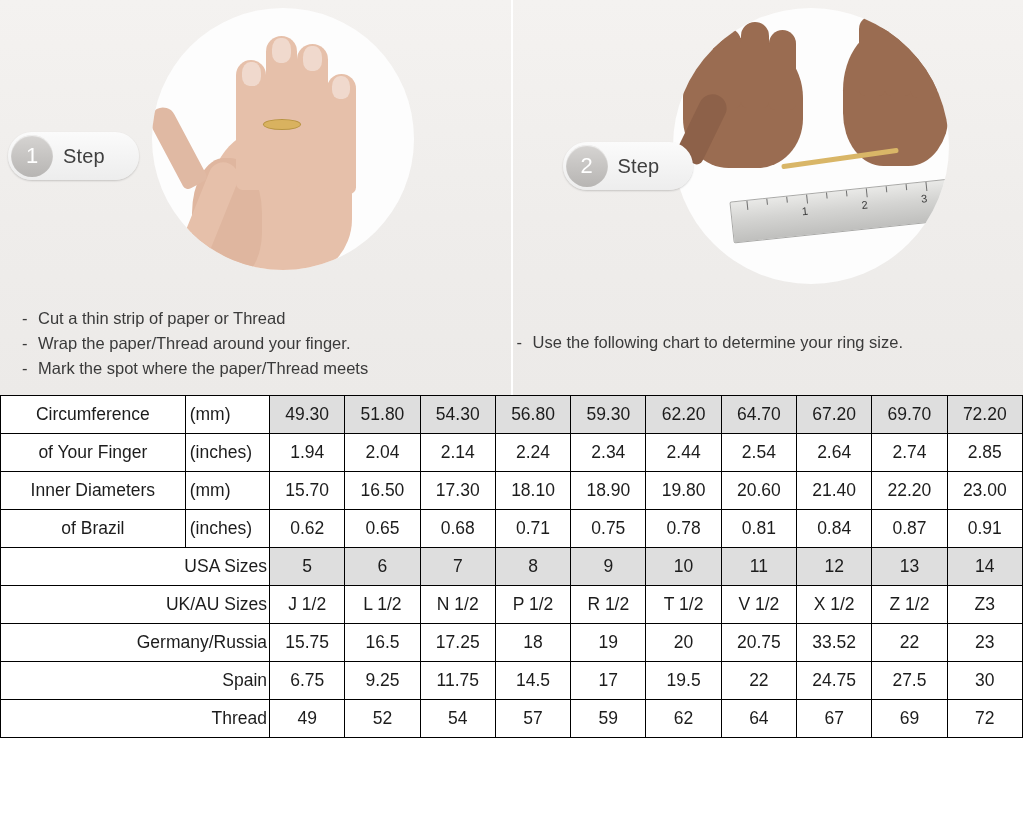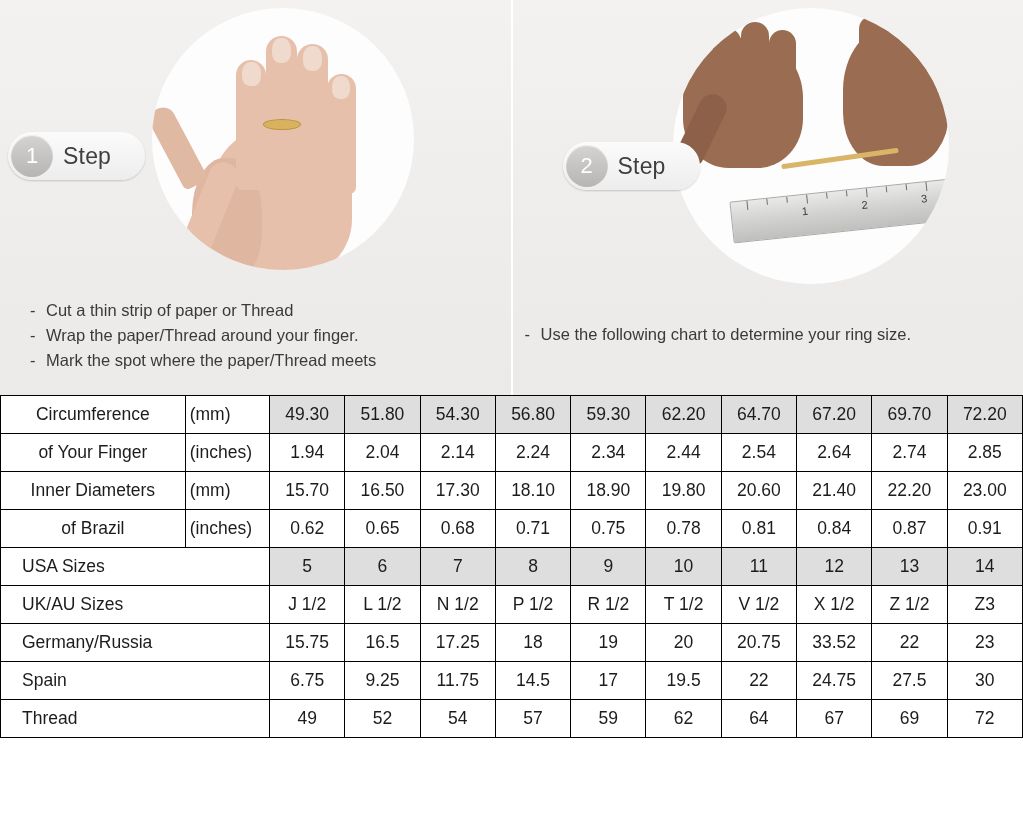"Step" .step-word { font-size: 23px -> 20px }
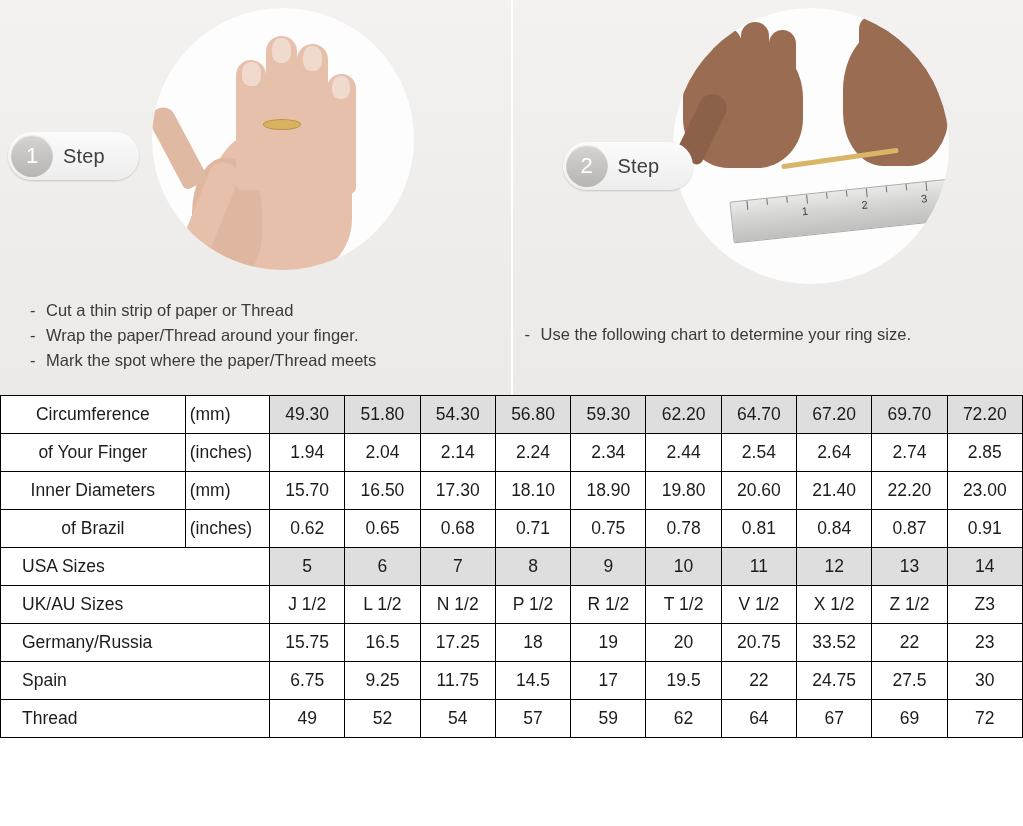"- Cut a thin strip" .instructions ul { margin: 8px -> 0 }
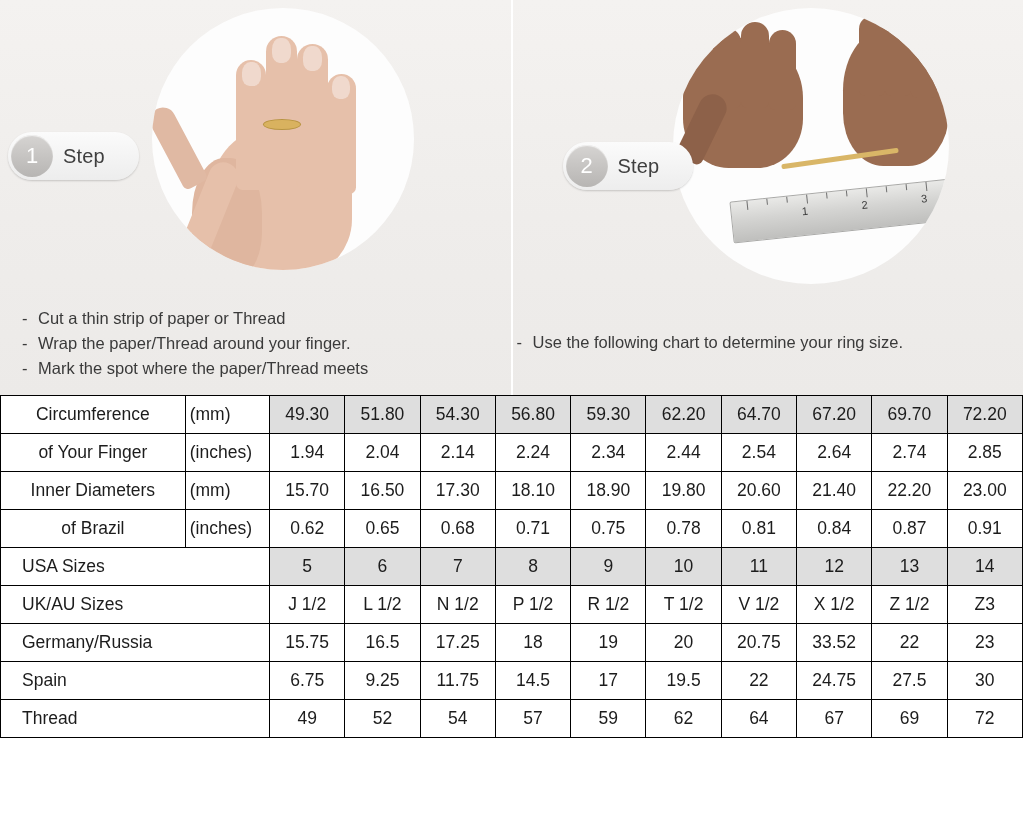"USA Sizes" .chart td.label-l { text-align: left -> right }
